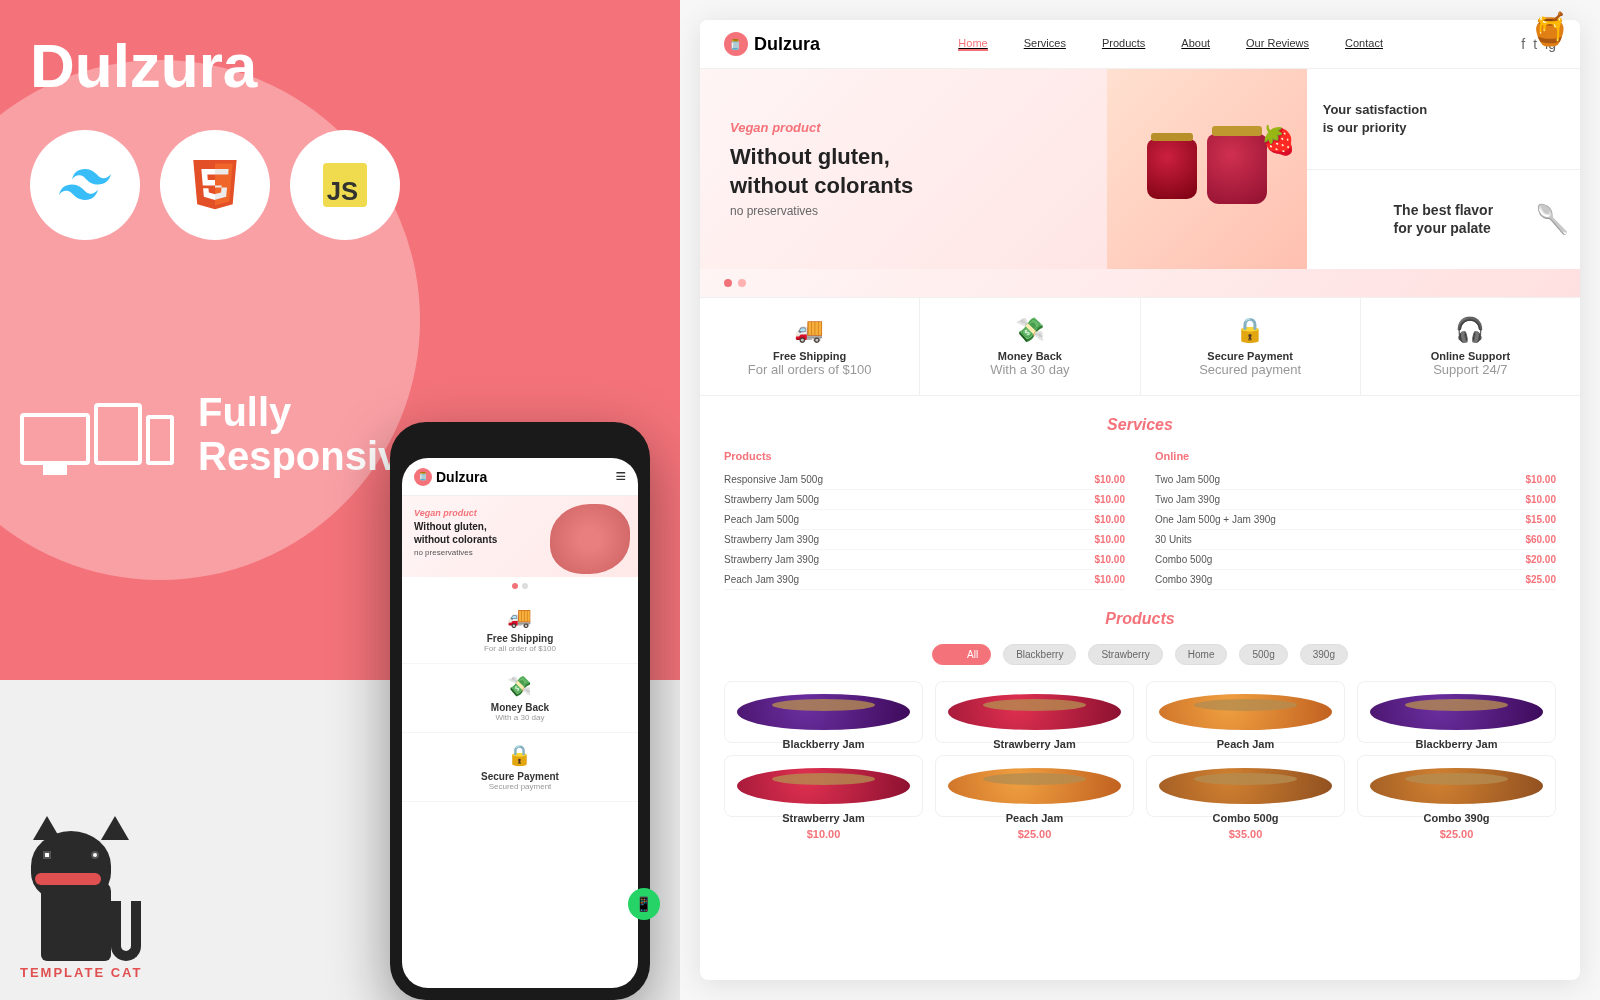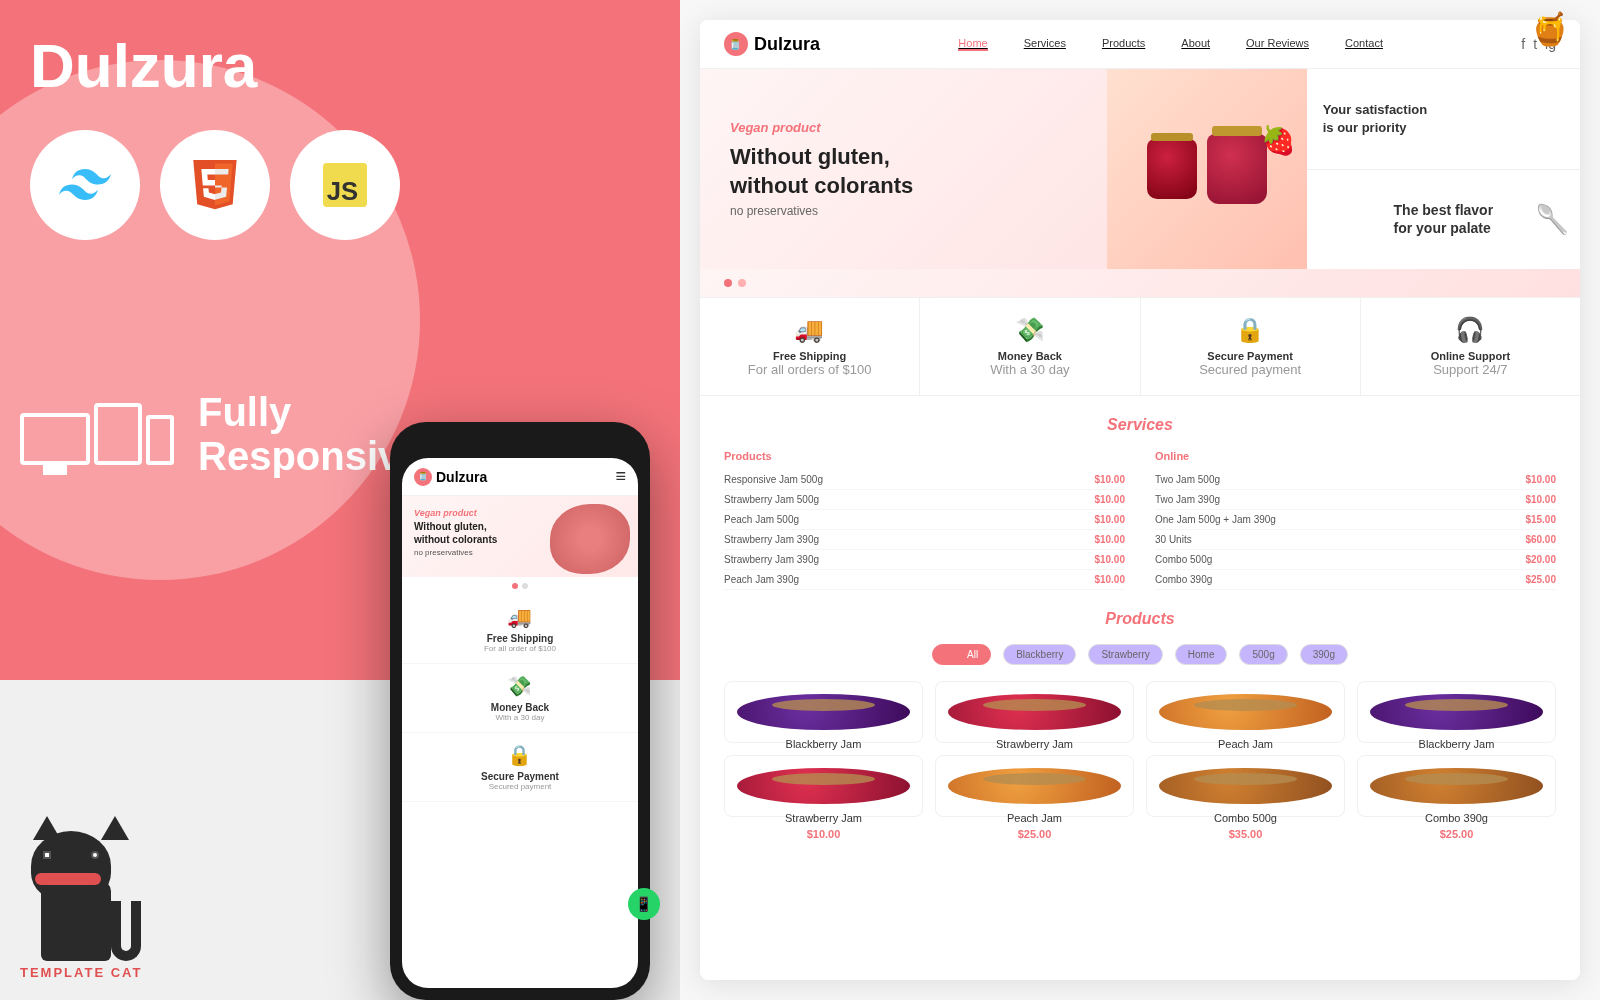"Blackberry" .filter-btn { background: #c4b5fd -> #e5e5e5 }
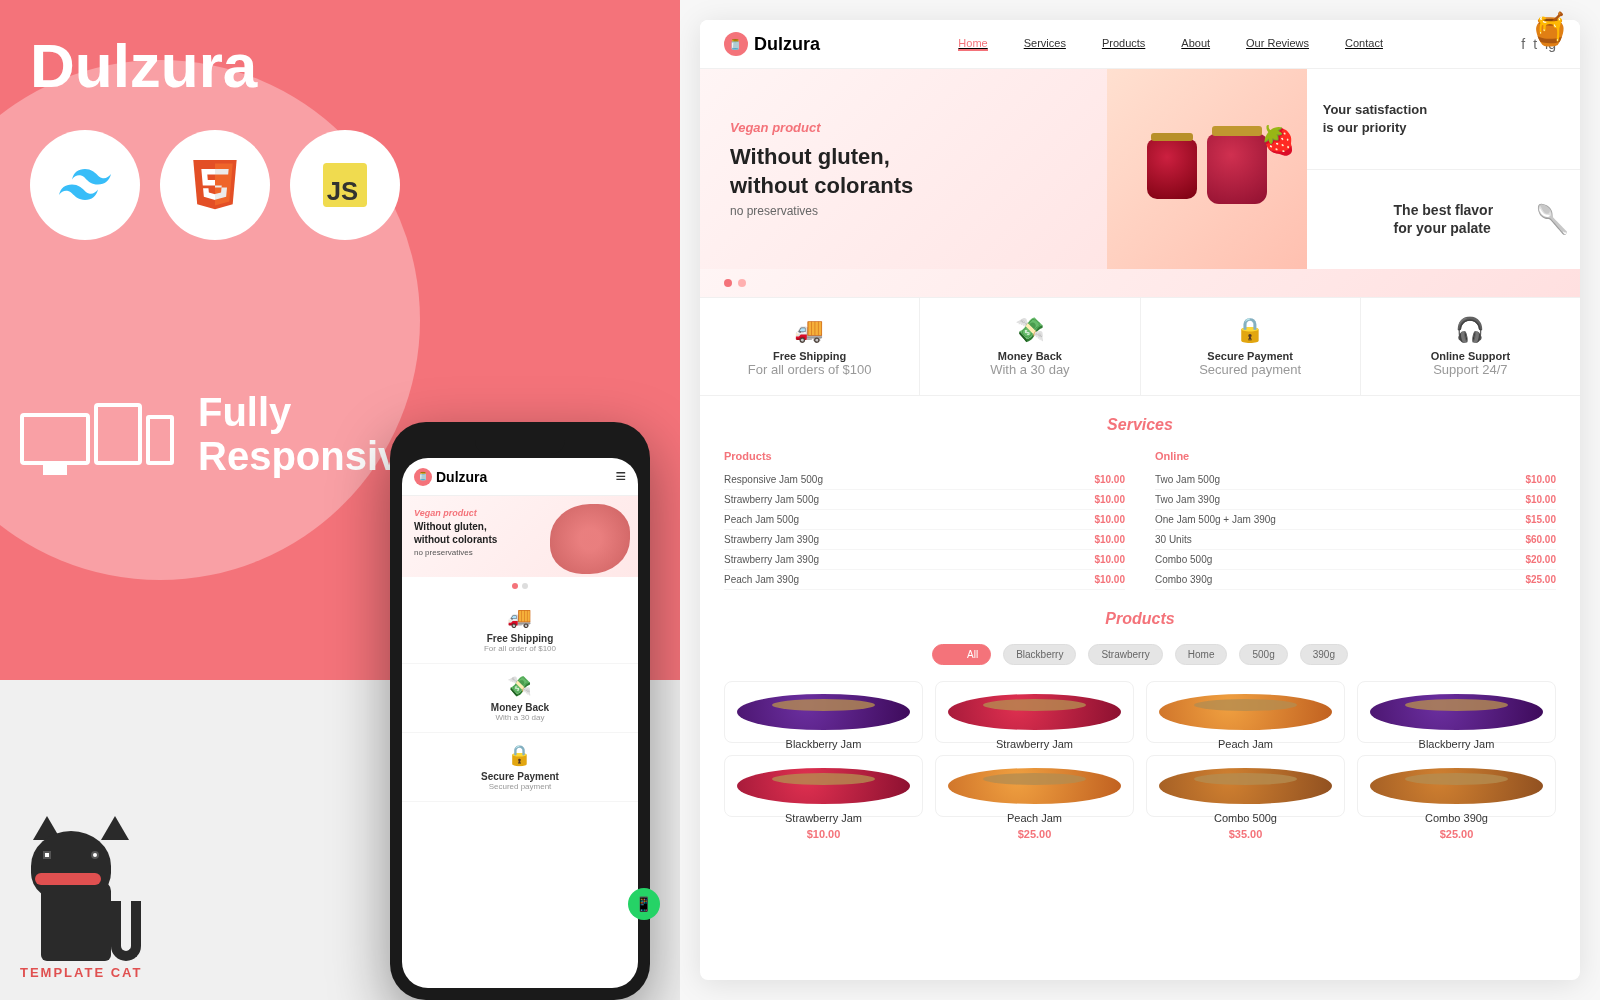"Blackberry Jam" .product-name { font-weight: 400 -> 700 }
